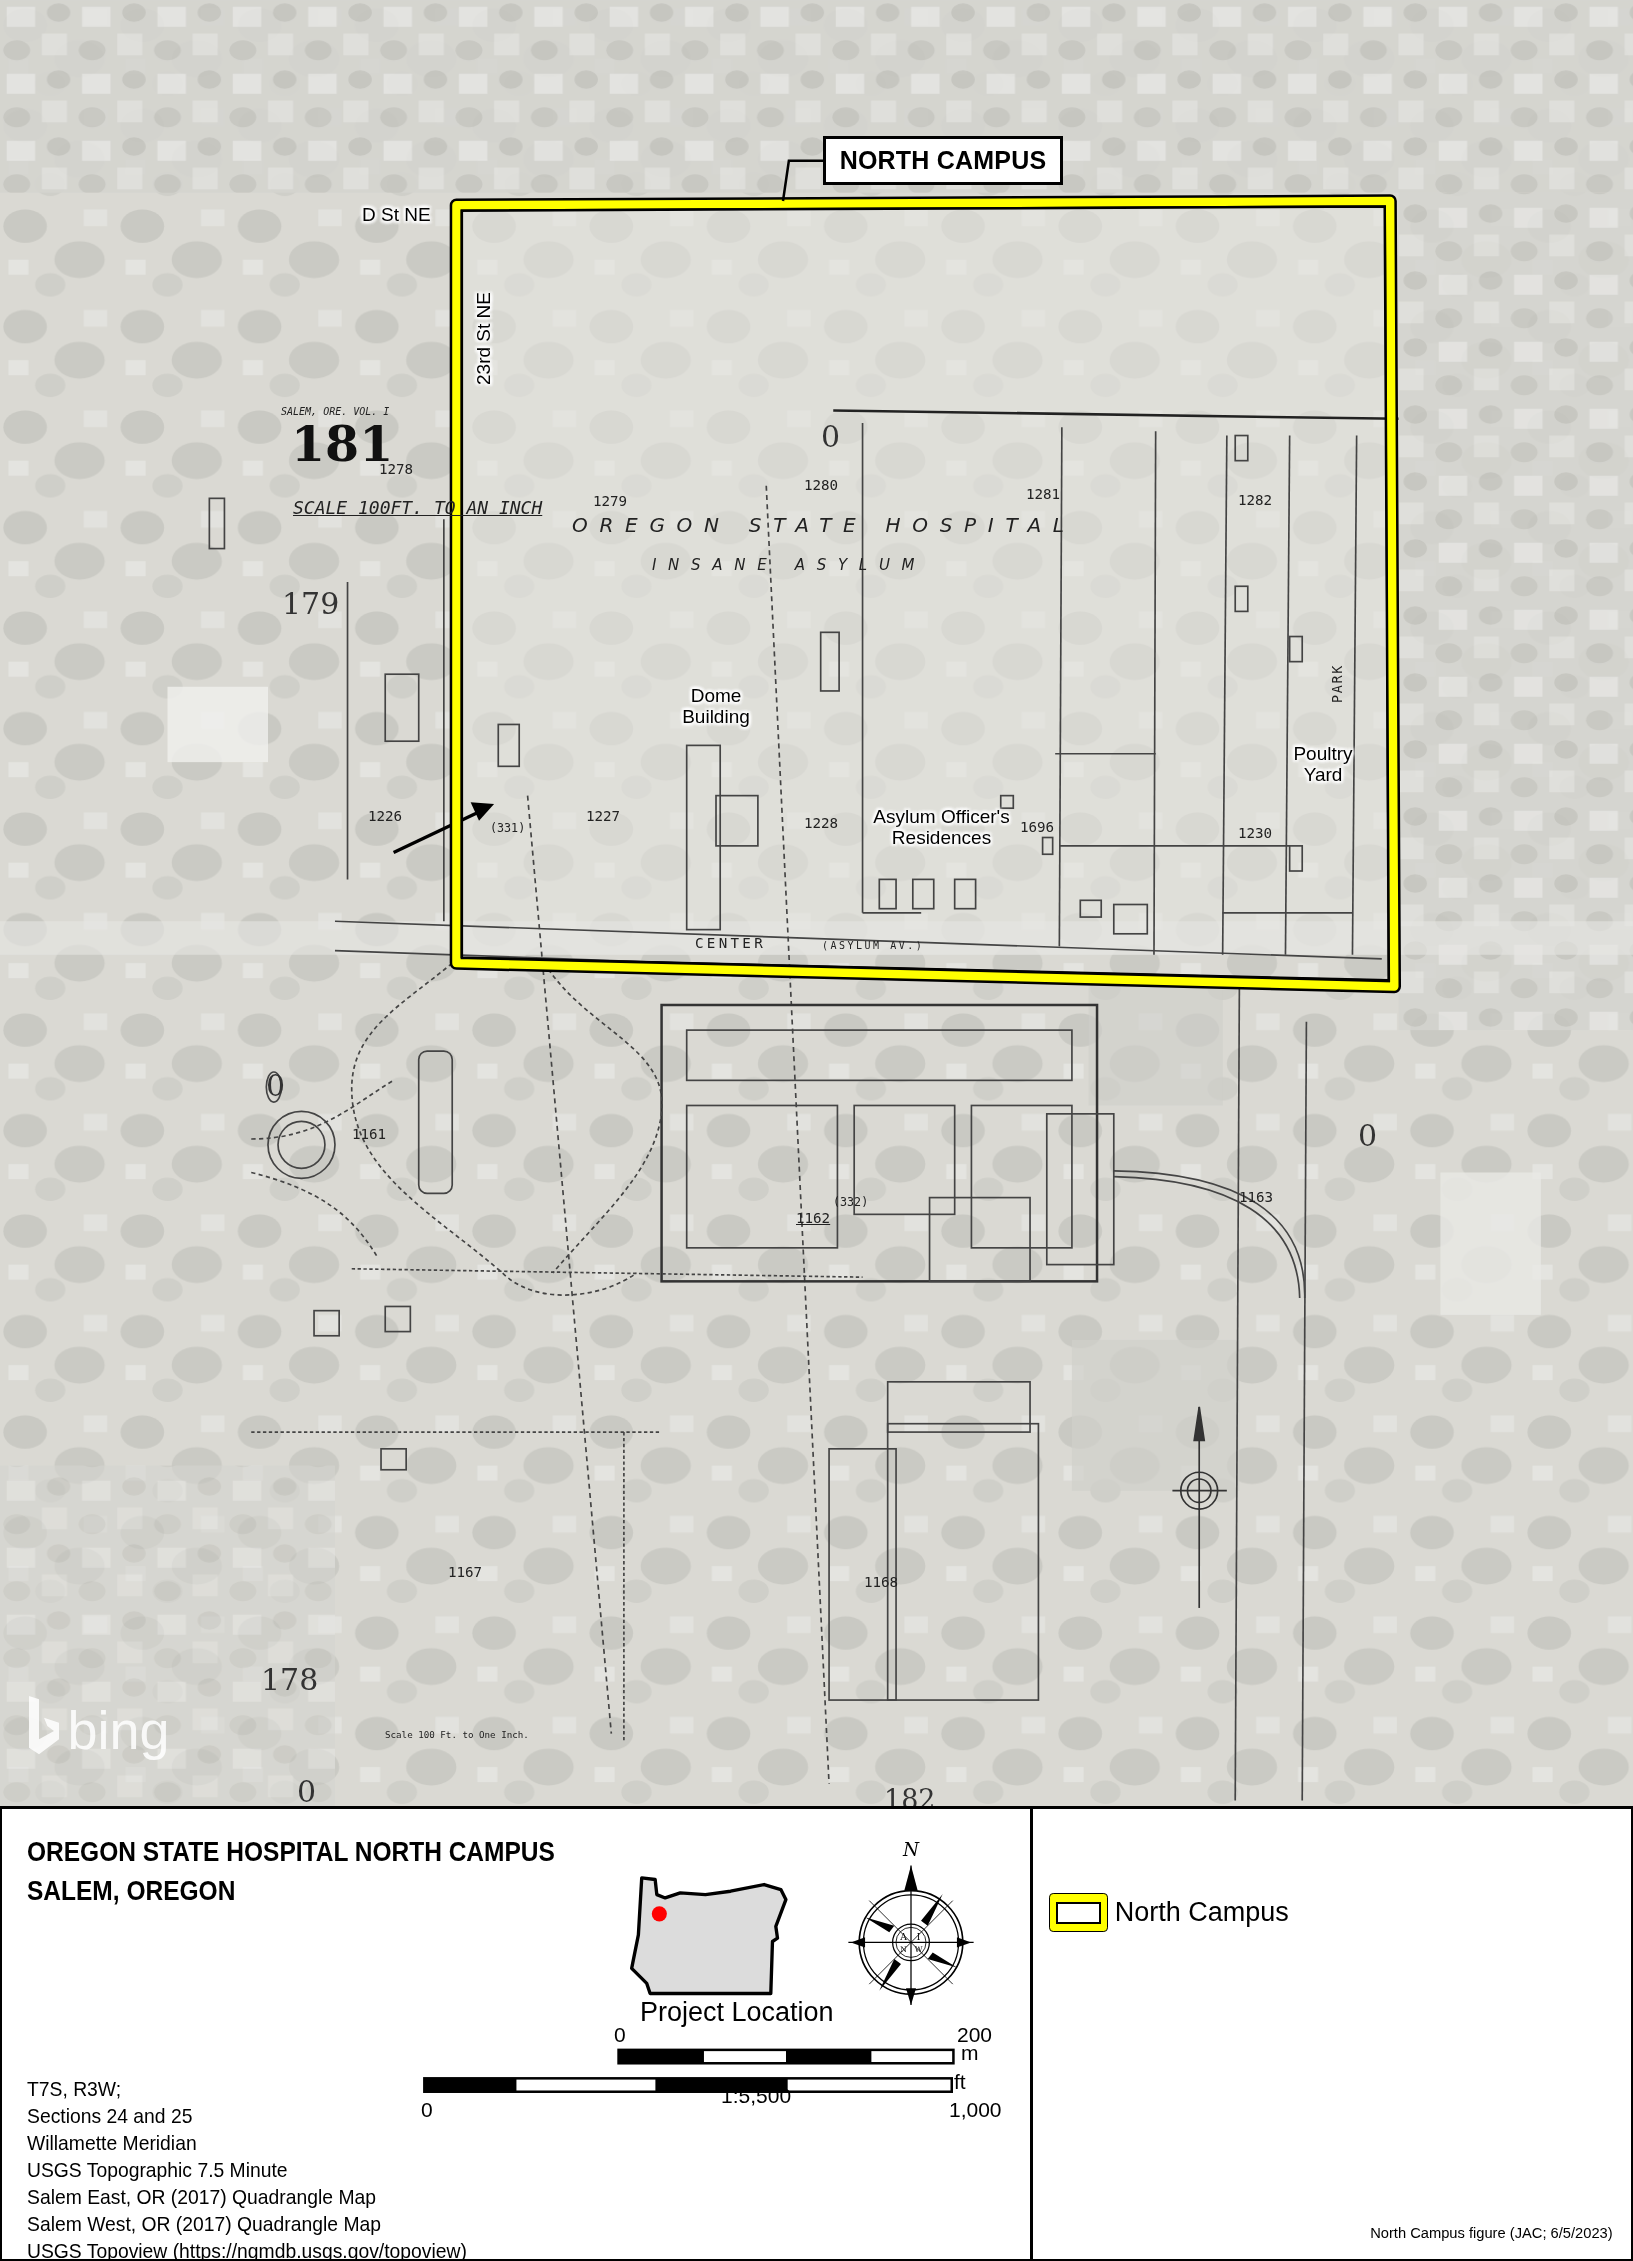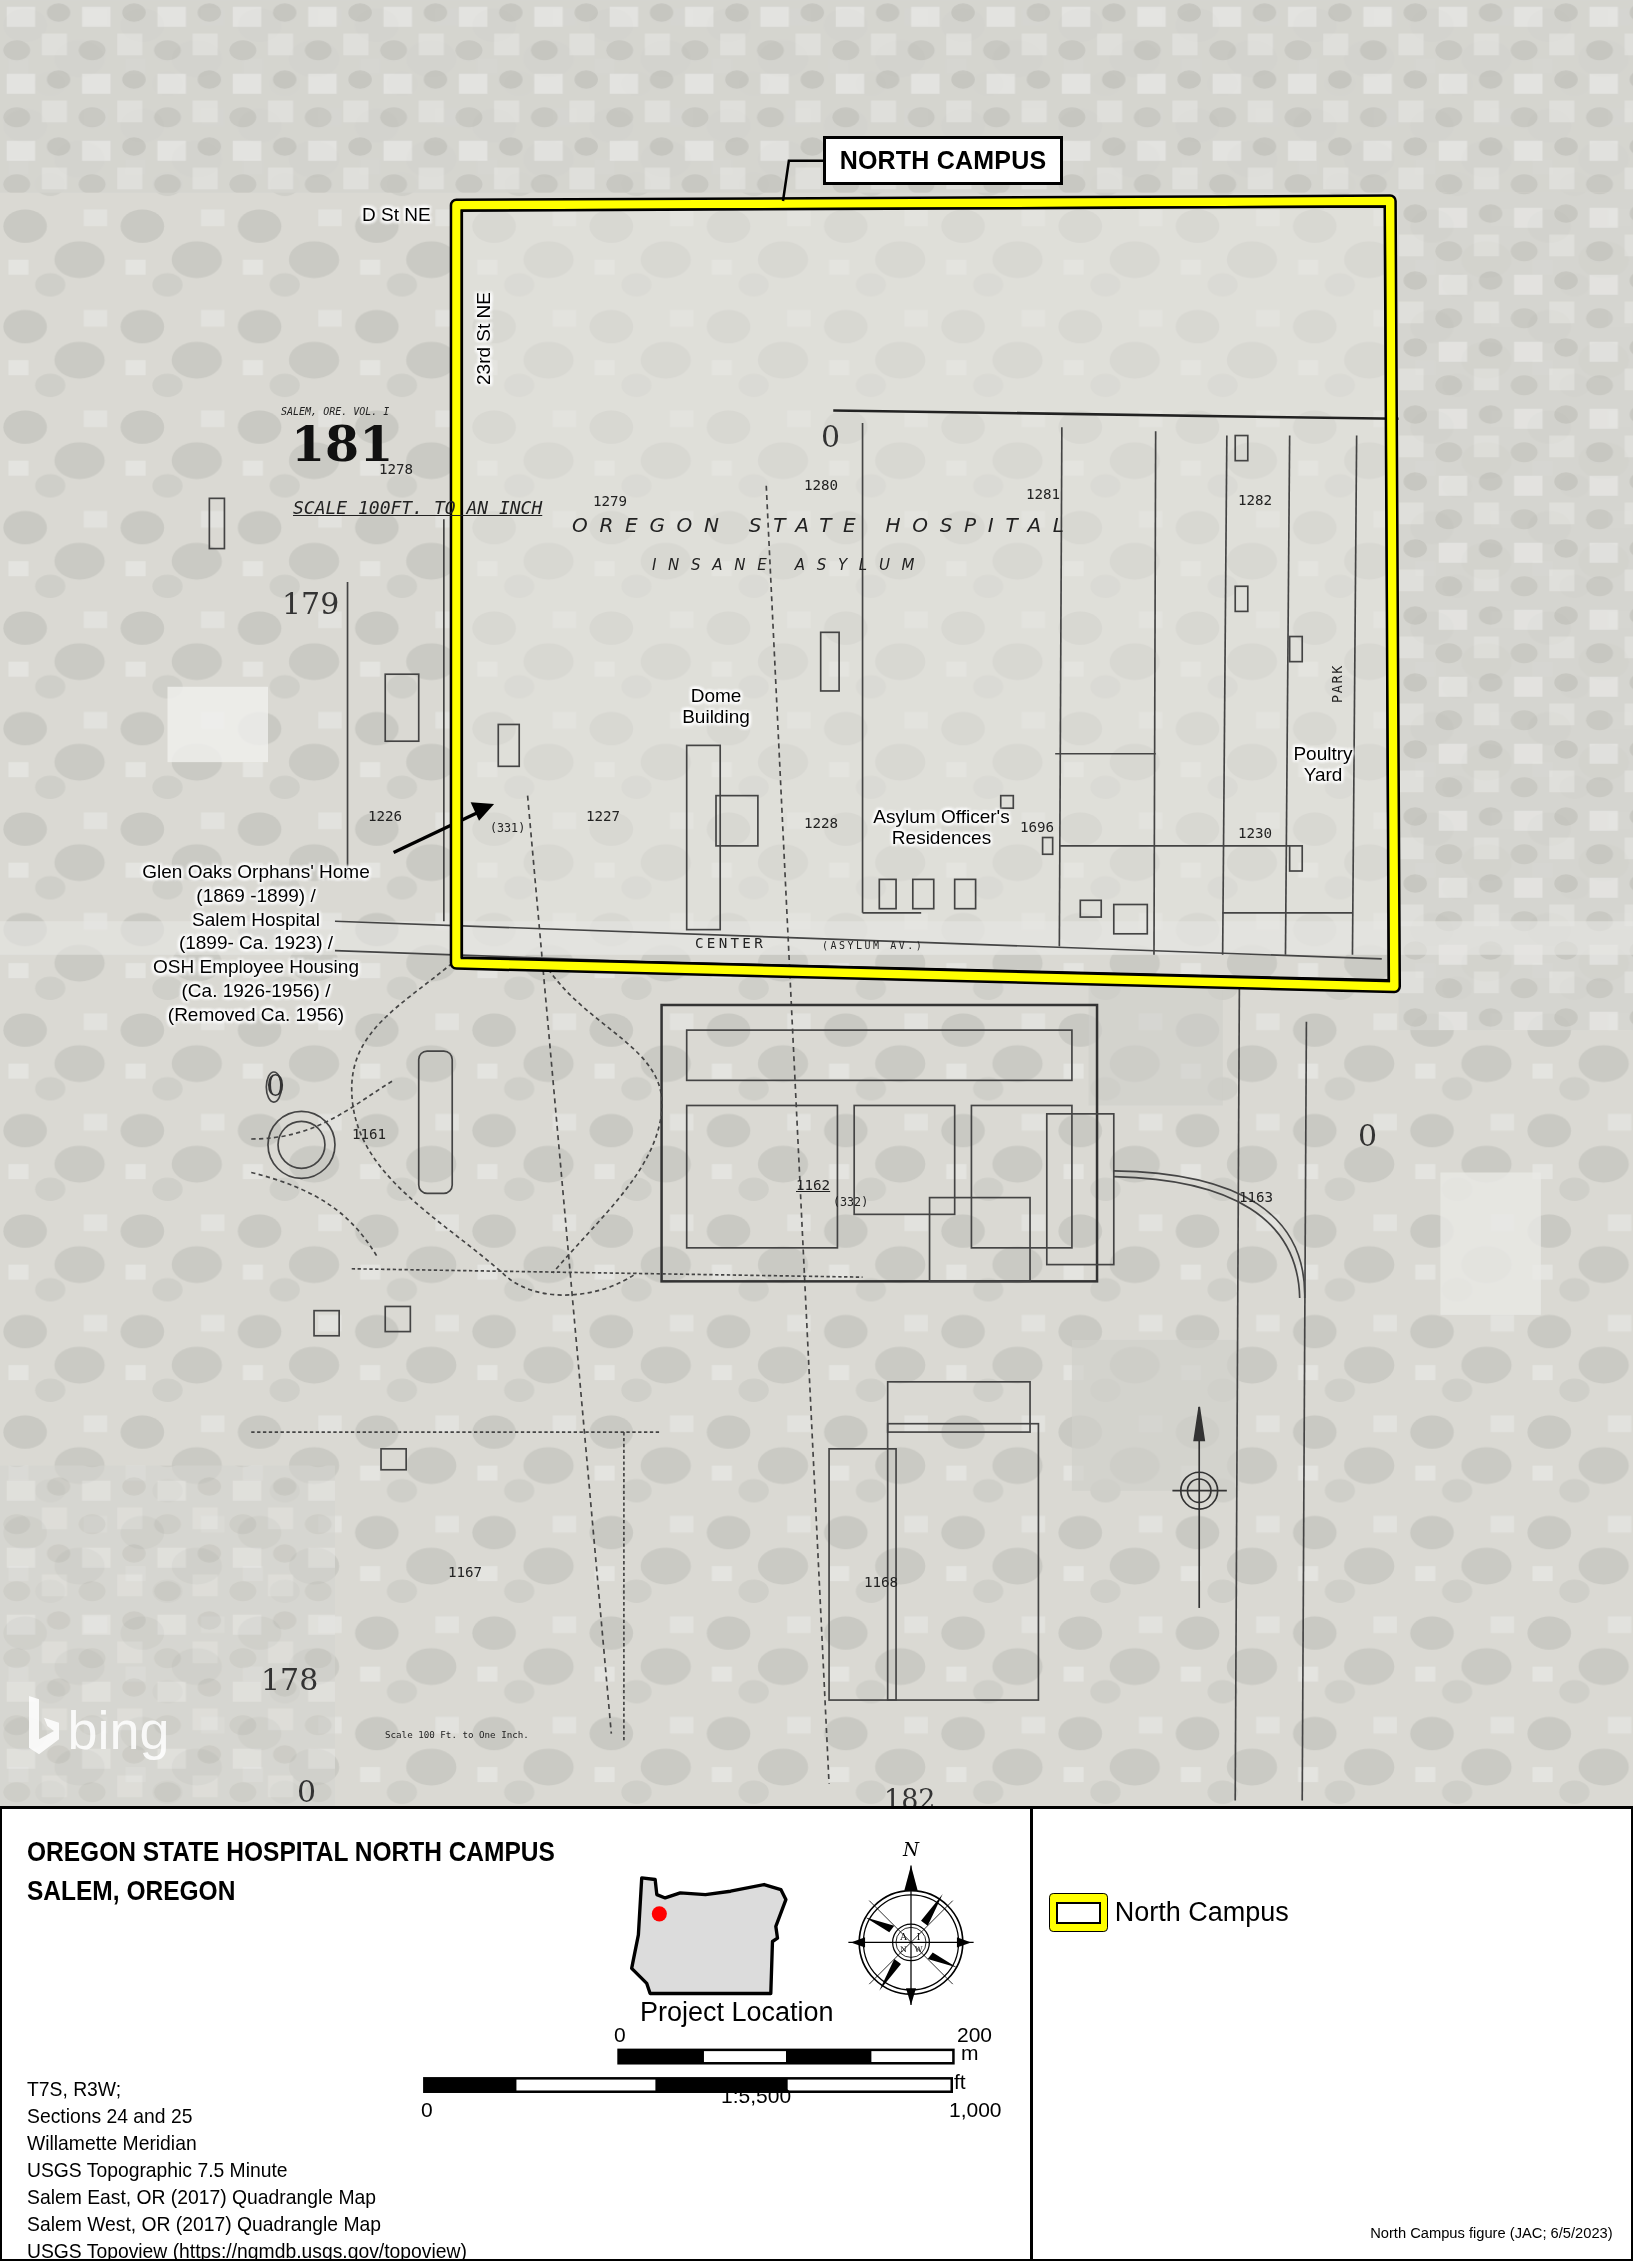"Glen Oaks Orphans' Home" div.map-label { html: <div> <div>Glen Oaks Orphans' Home</div> <div>(1869 -1899) /</div> <div>Salem Hospital</div> <div>(1899- Ca. 1923) /</div> <div>OSH Employee Housing</div> <div>(Ca. 1926-1956) /</div> <div>(Removed Ca. 1956)</div> </div> -> none }
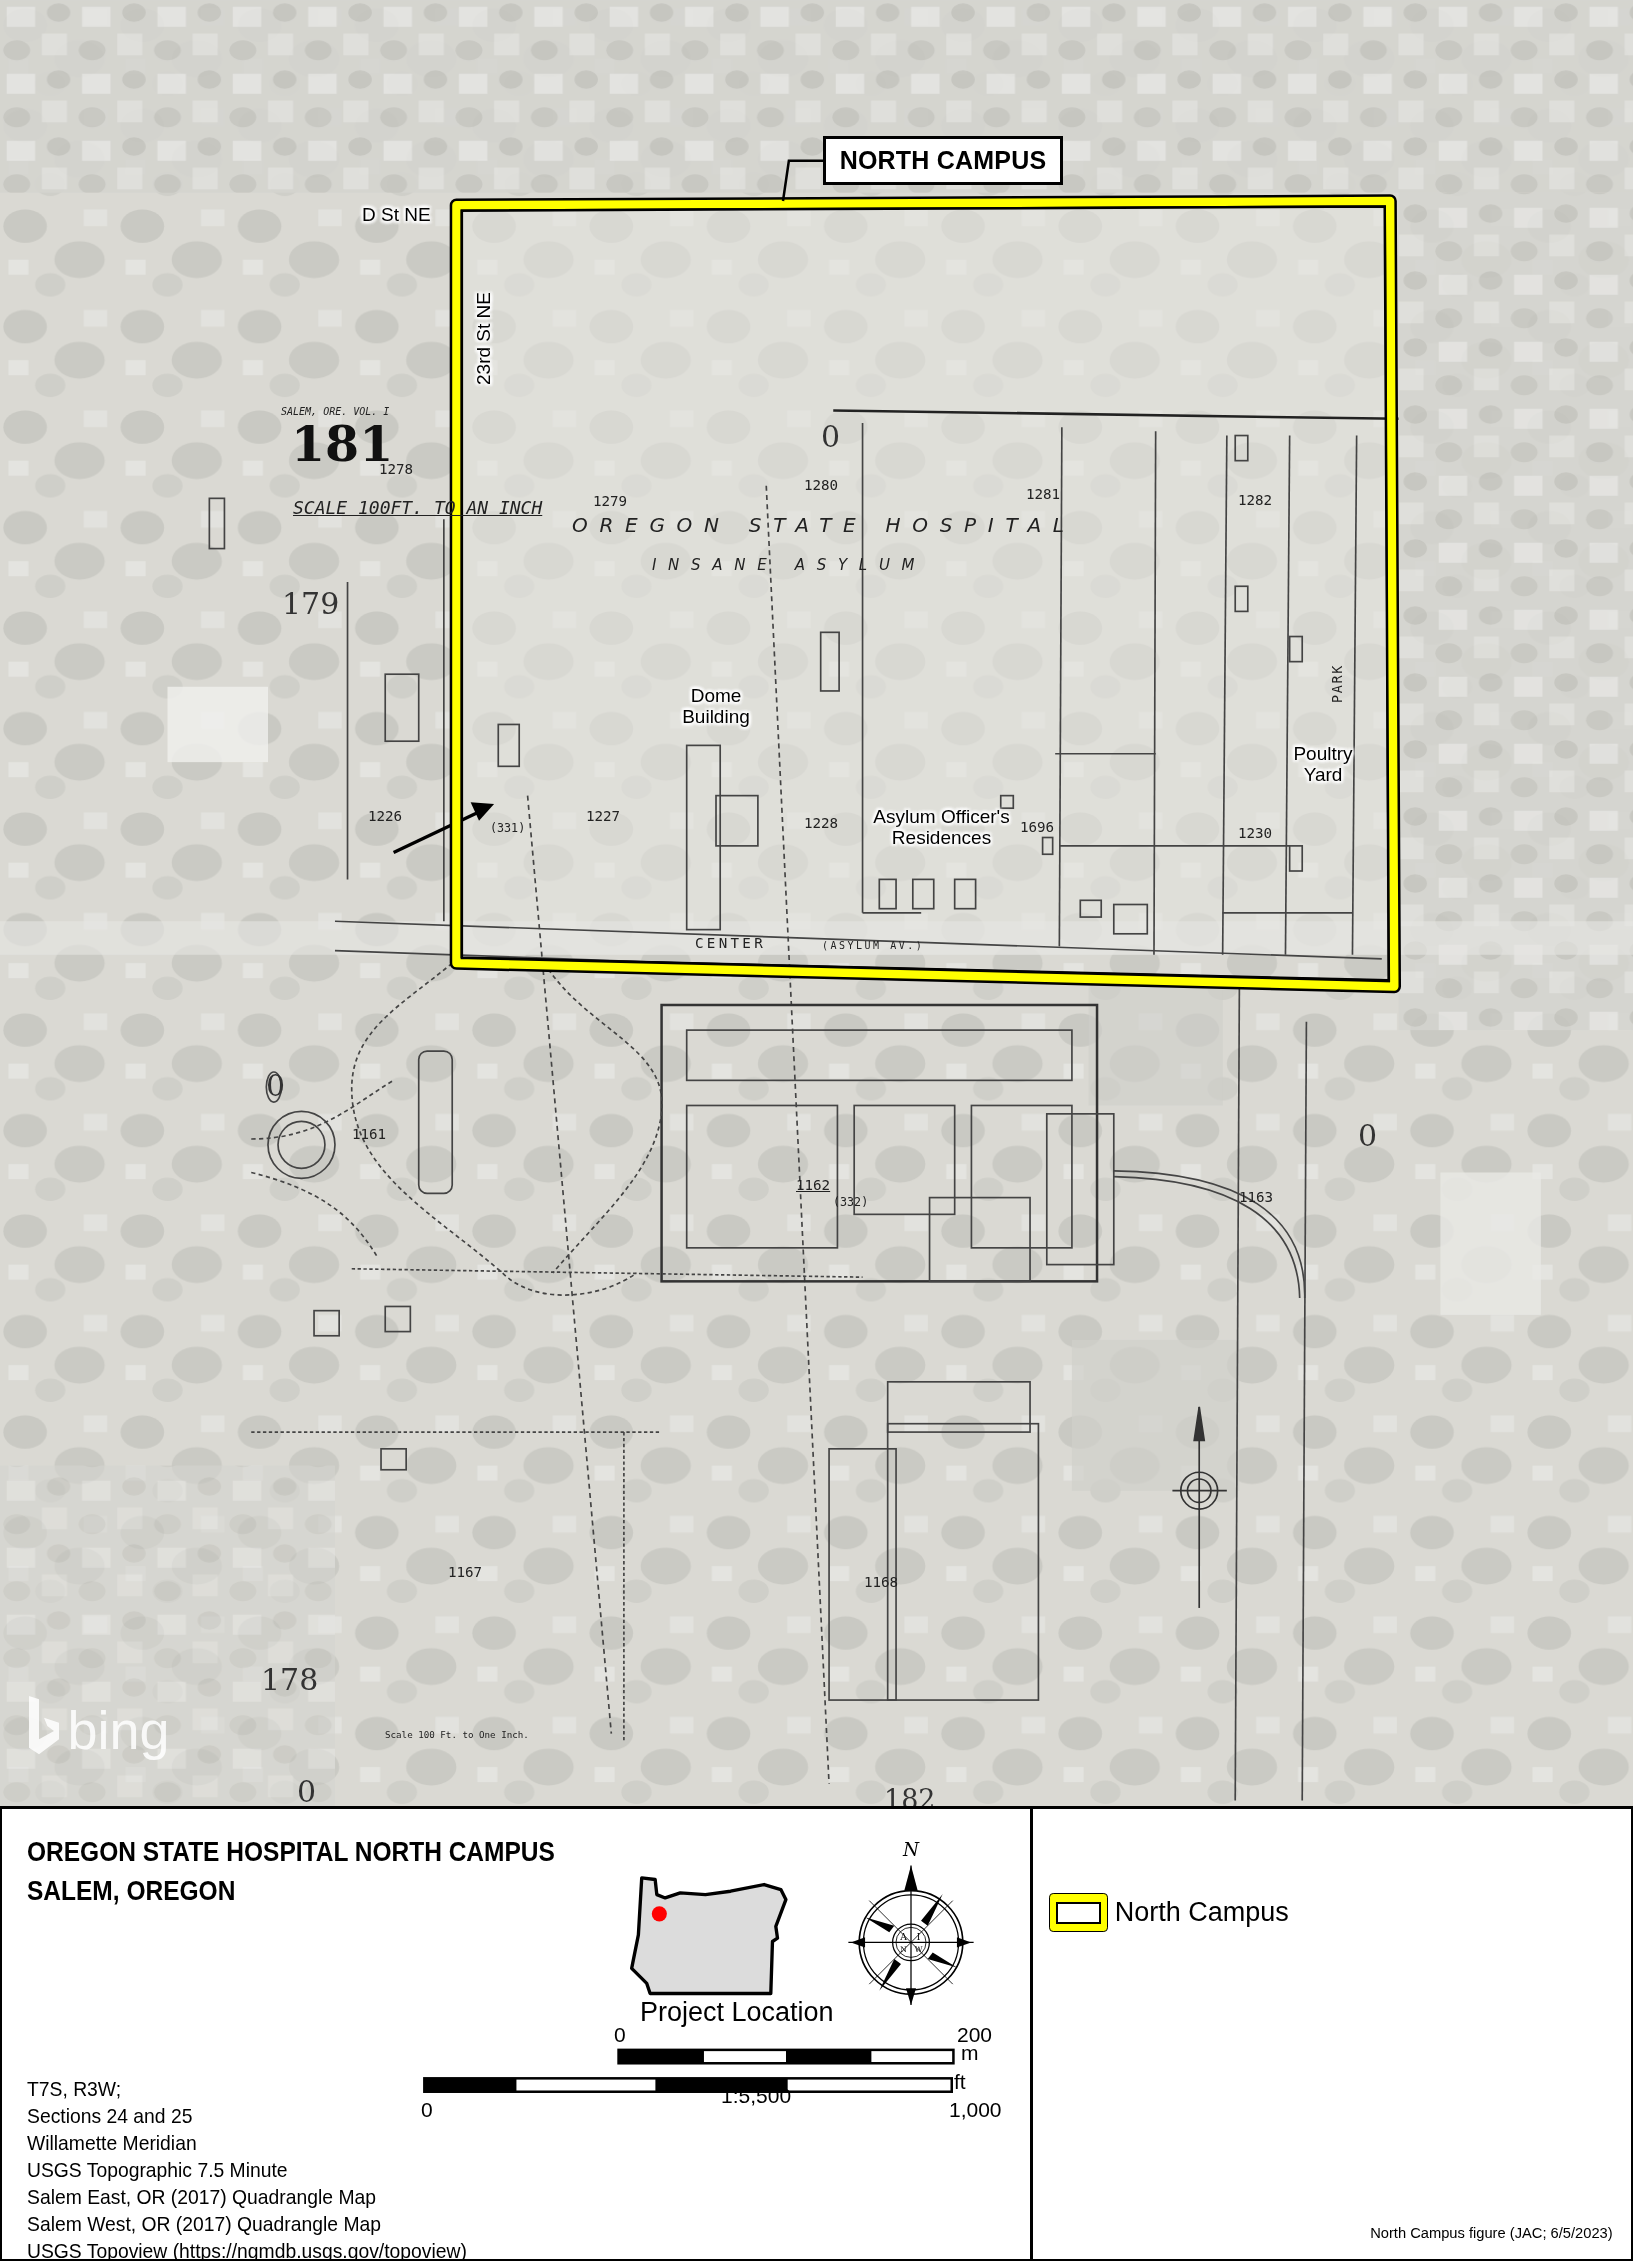"1162" div.sanborn-num { top: 1177px -> 1210px }
